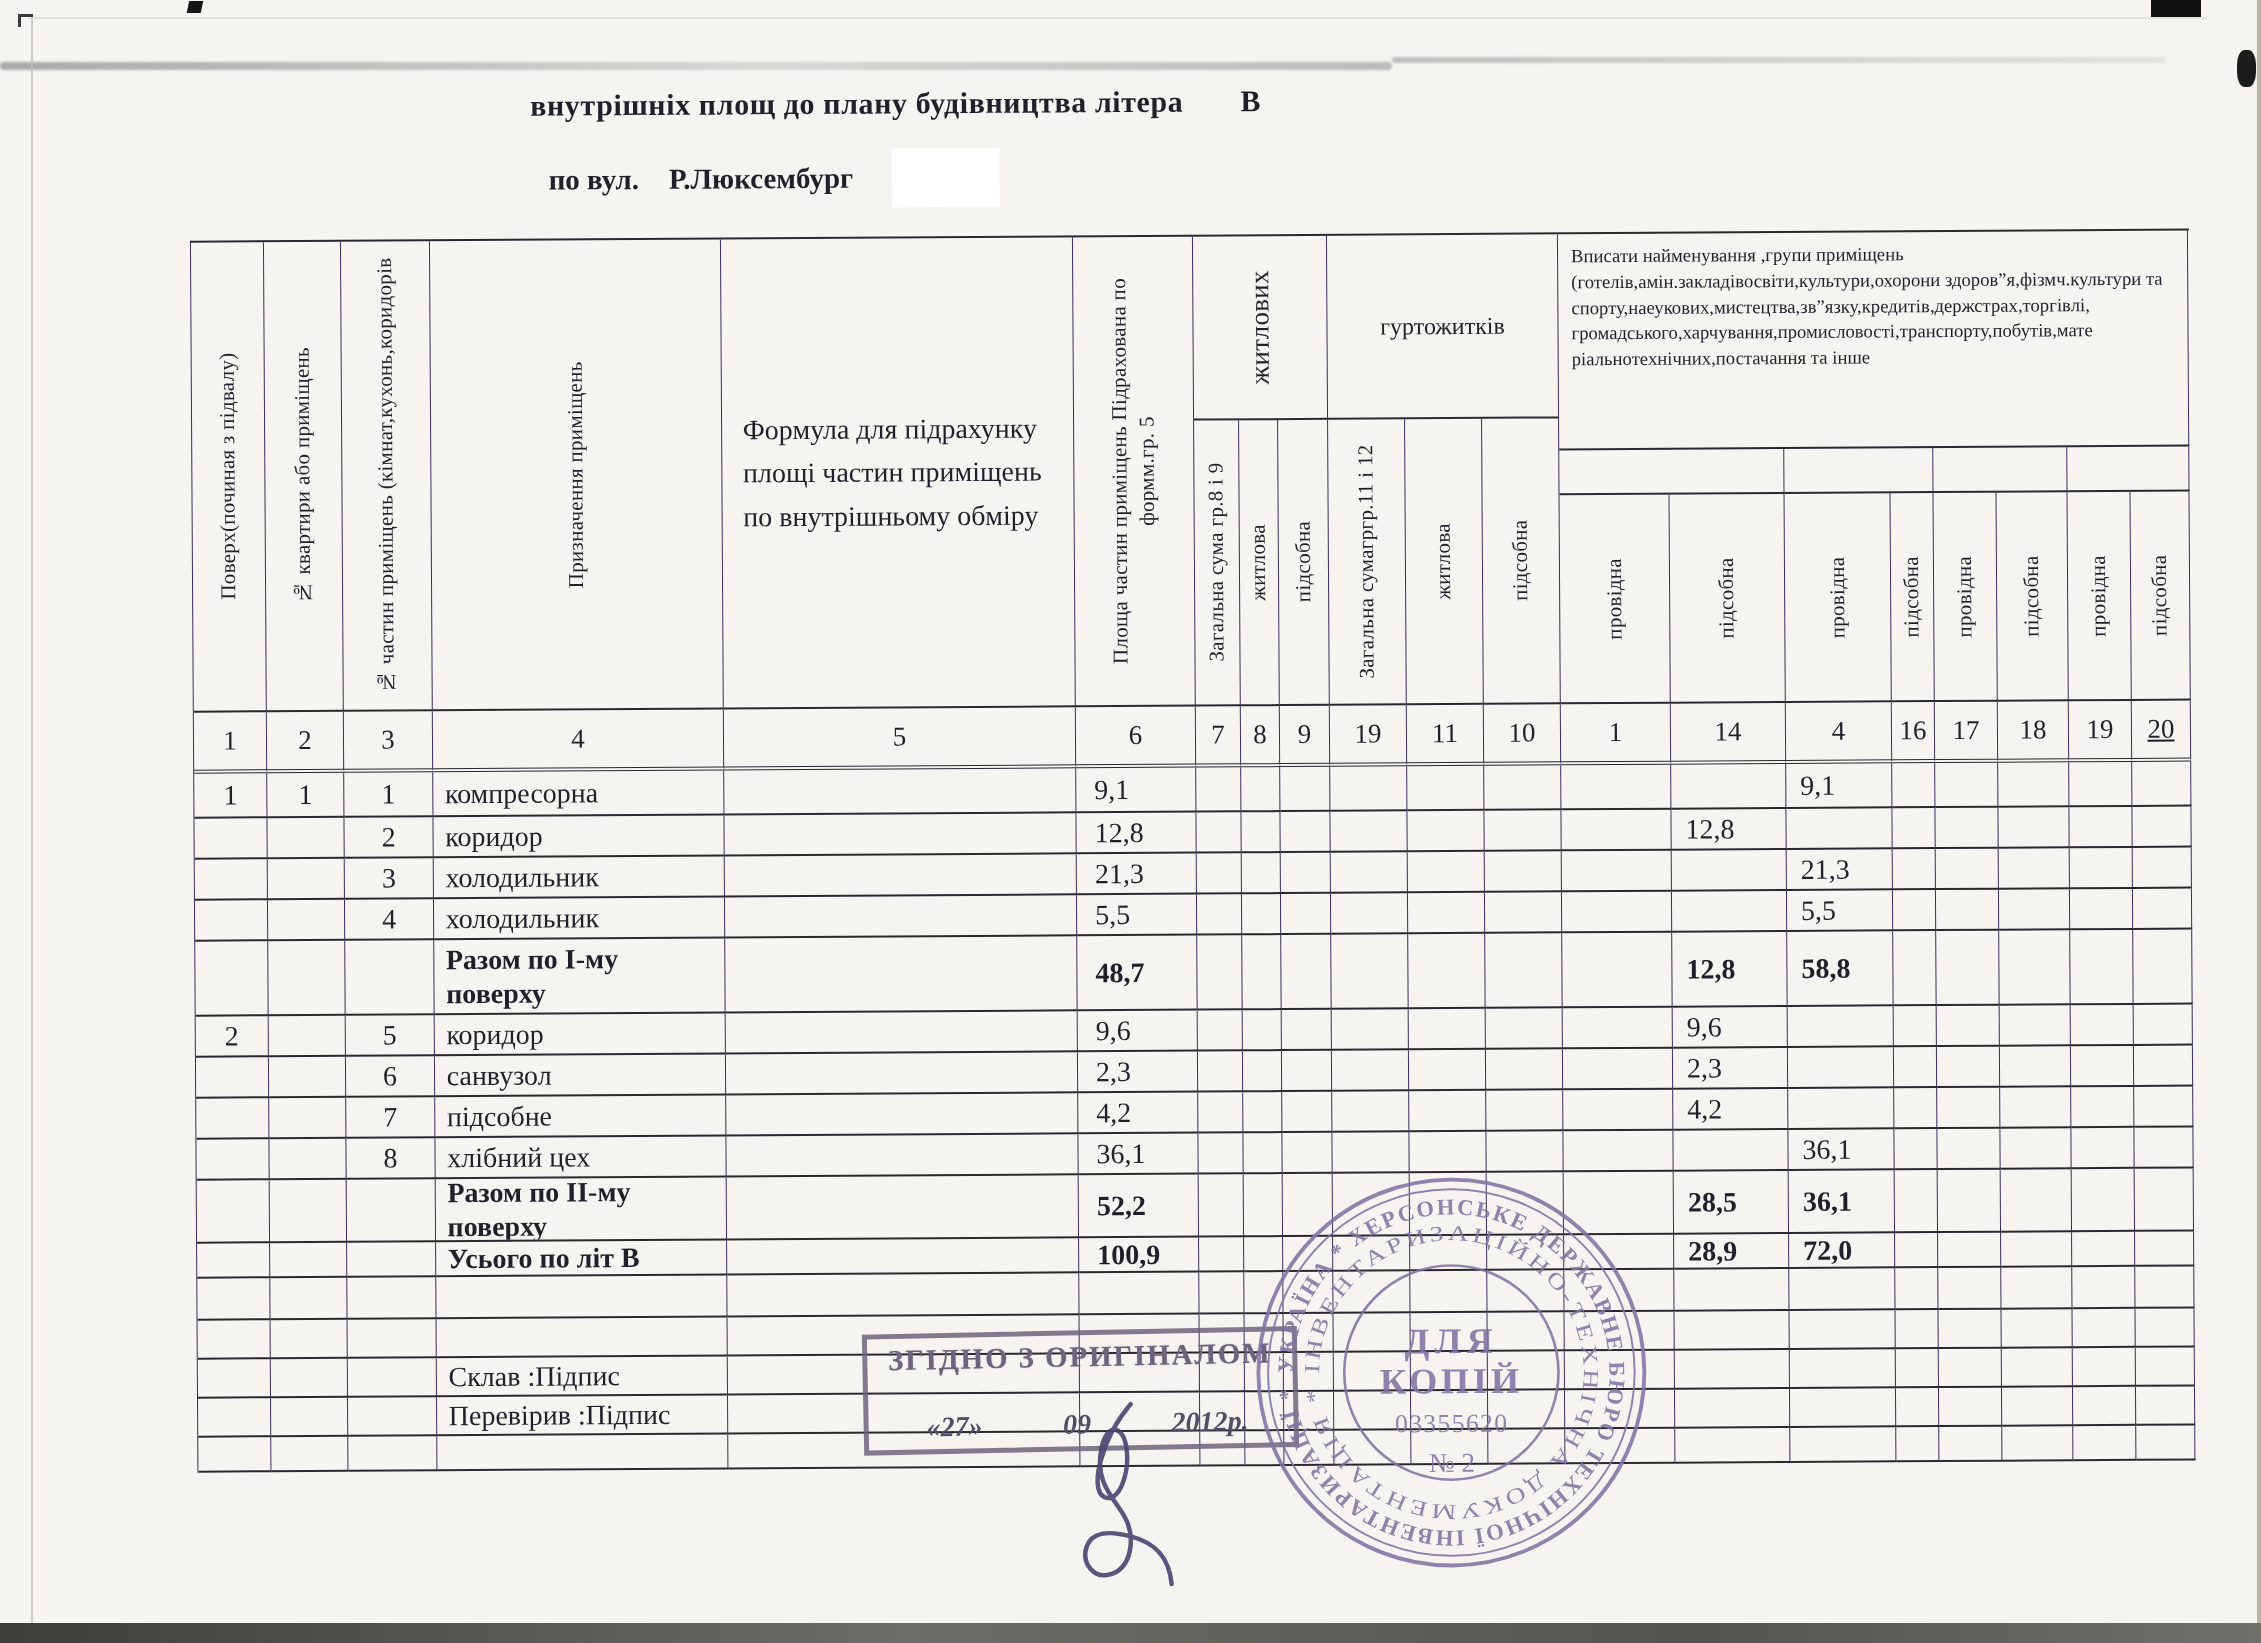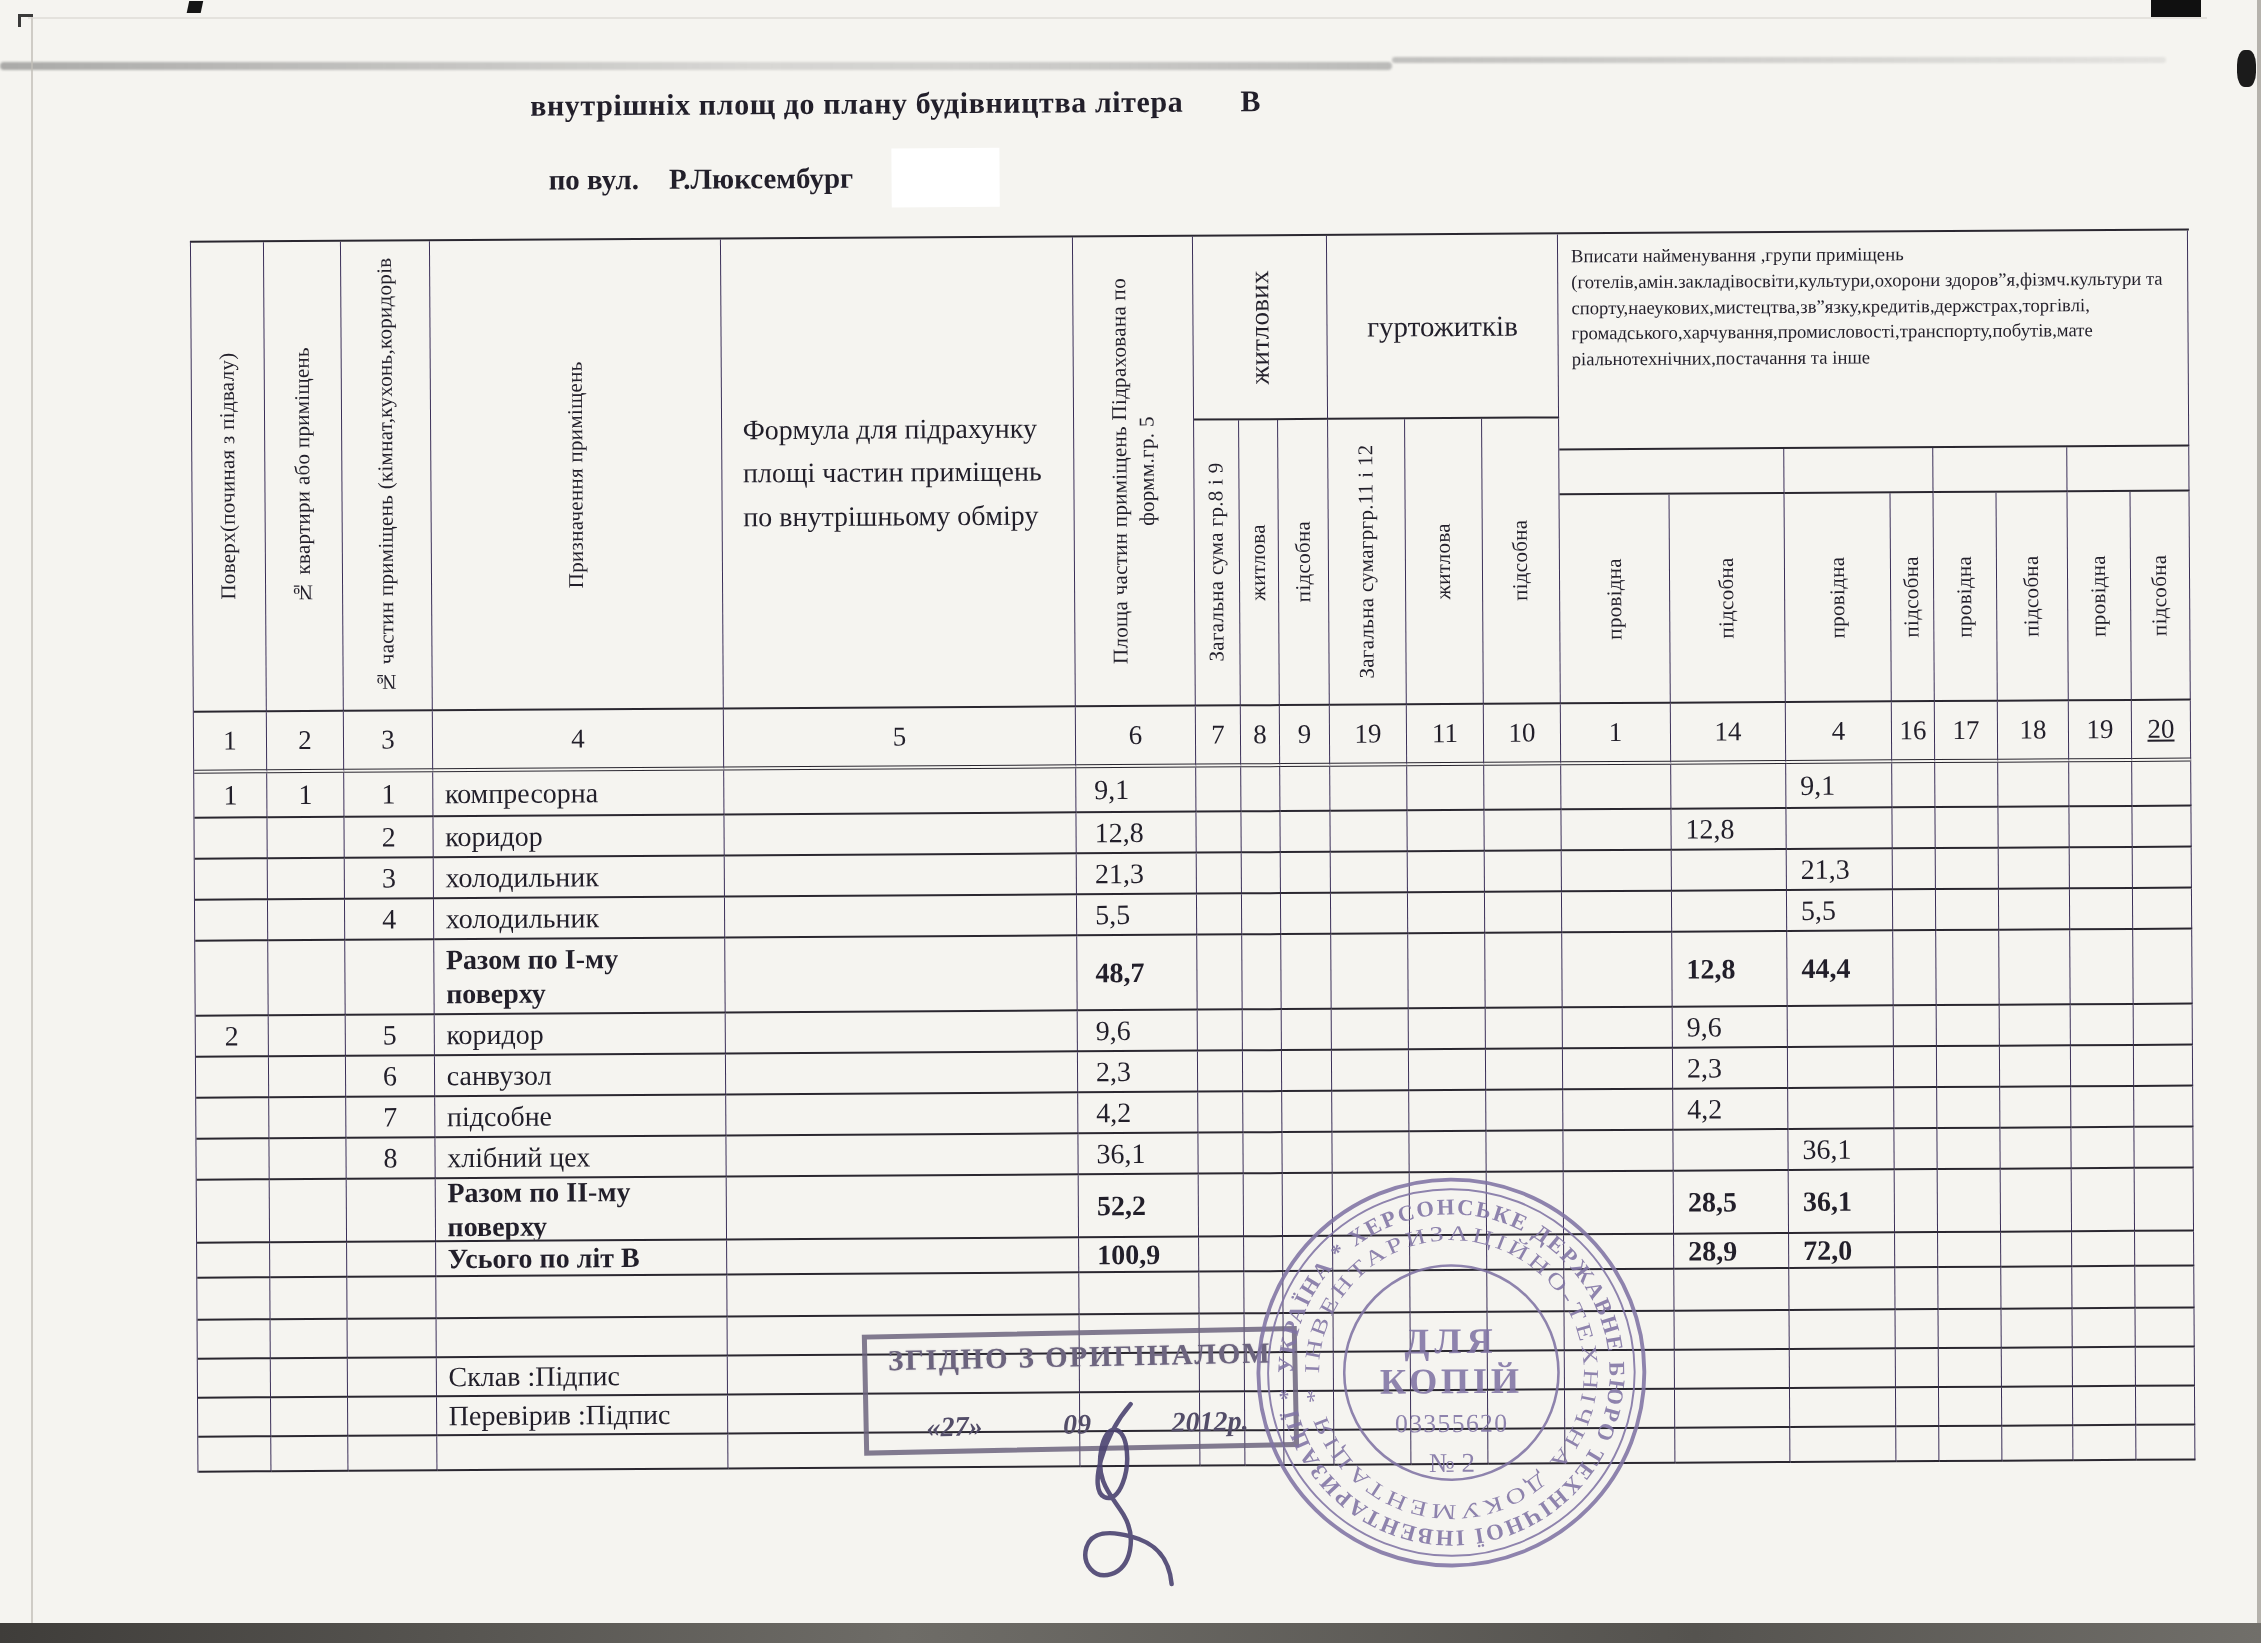"гуртожитків" .hgroup span { font-size: 29px -> 24px }
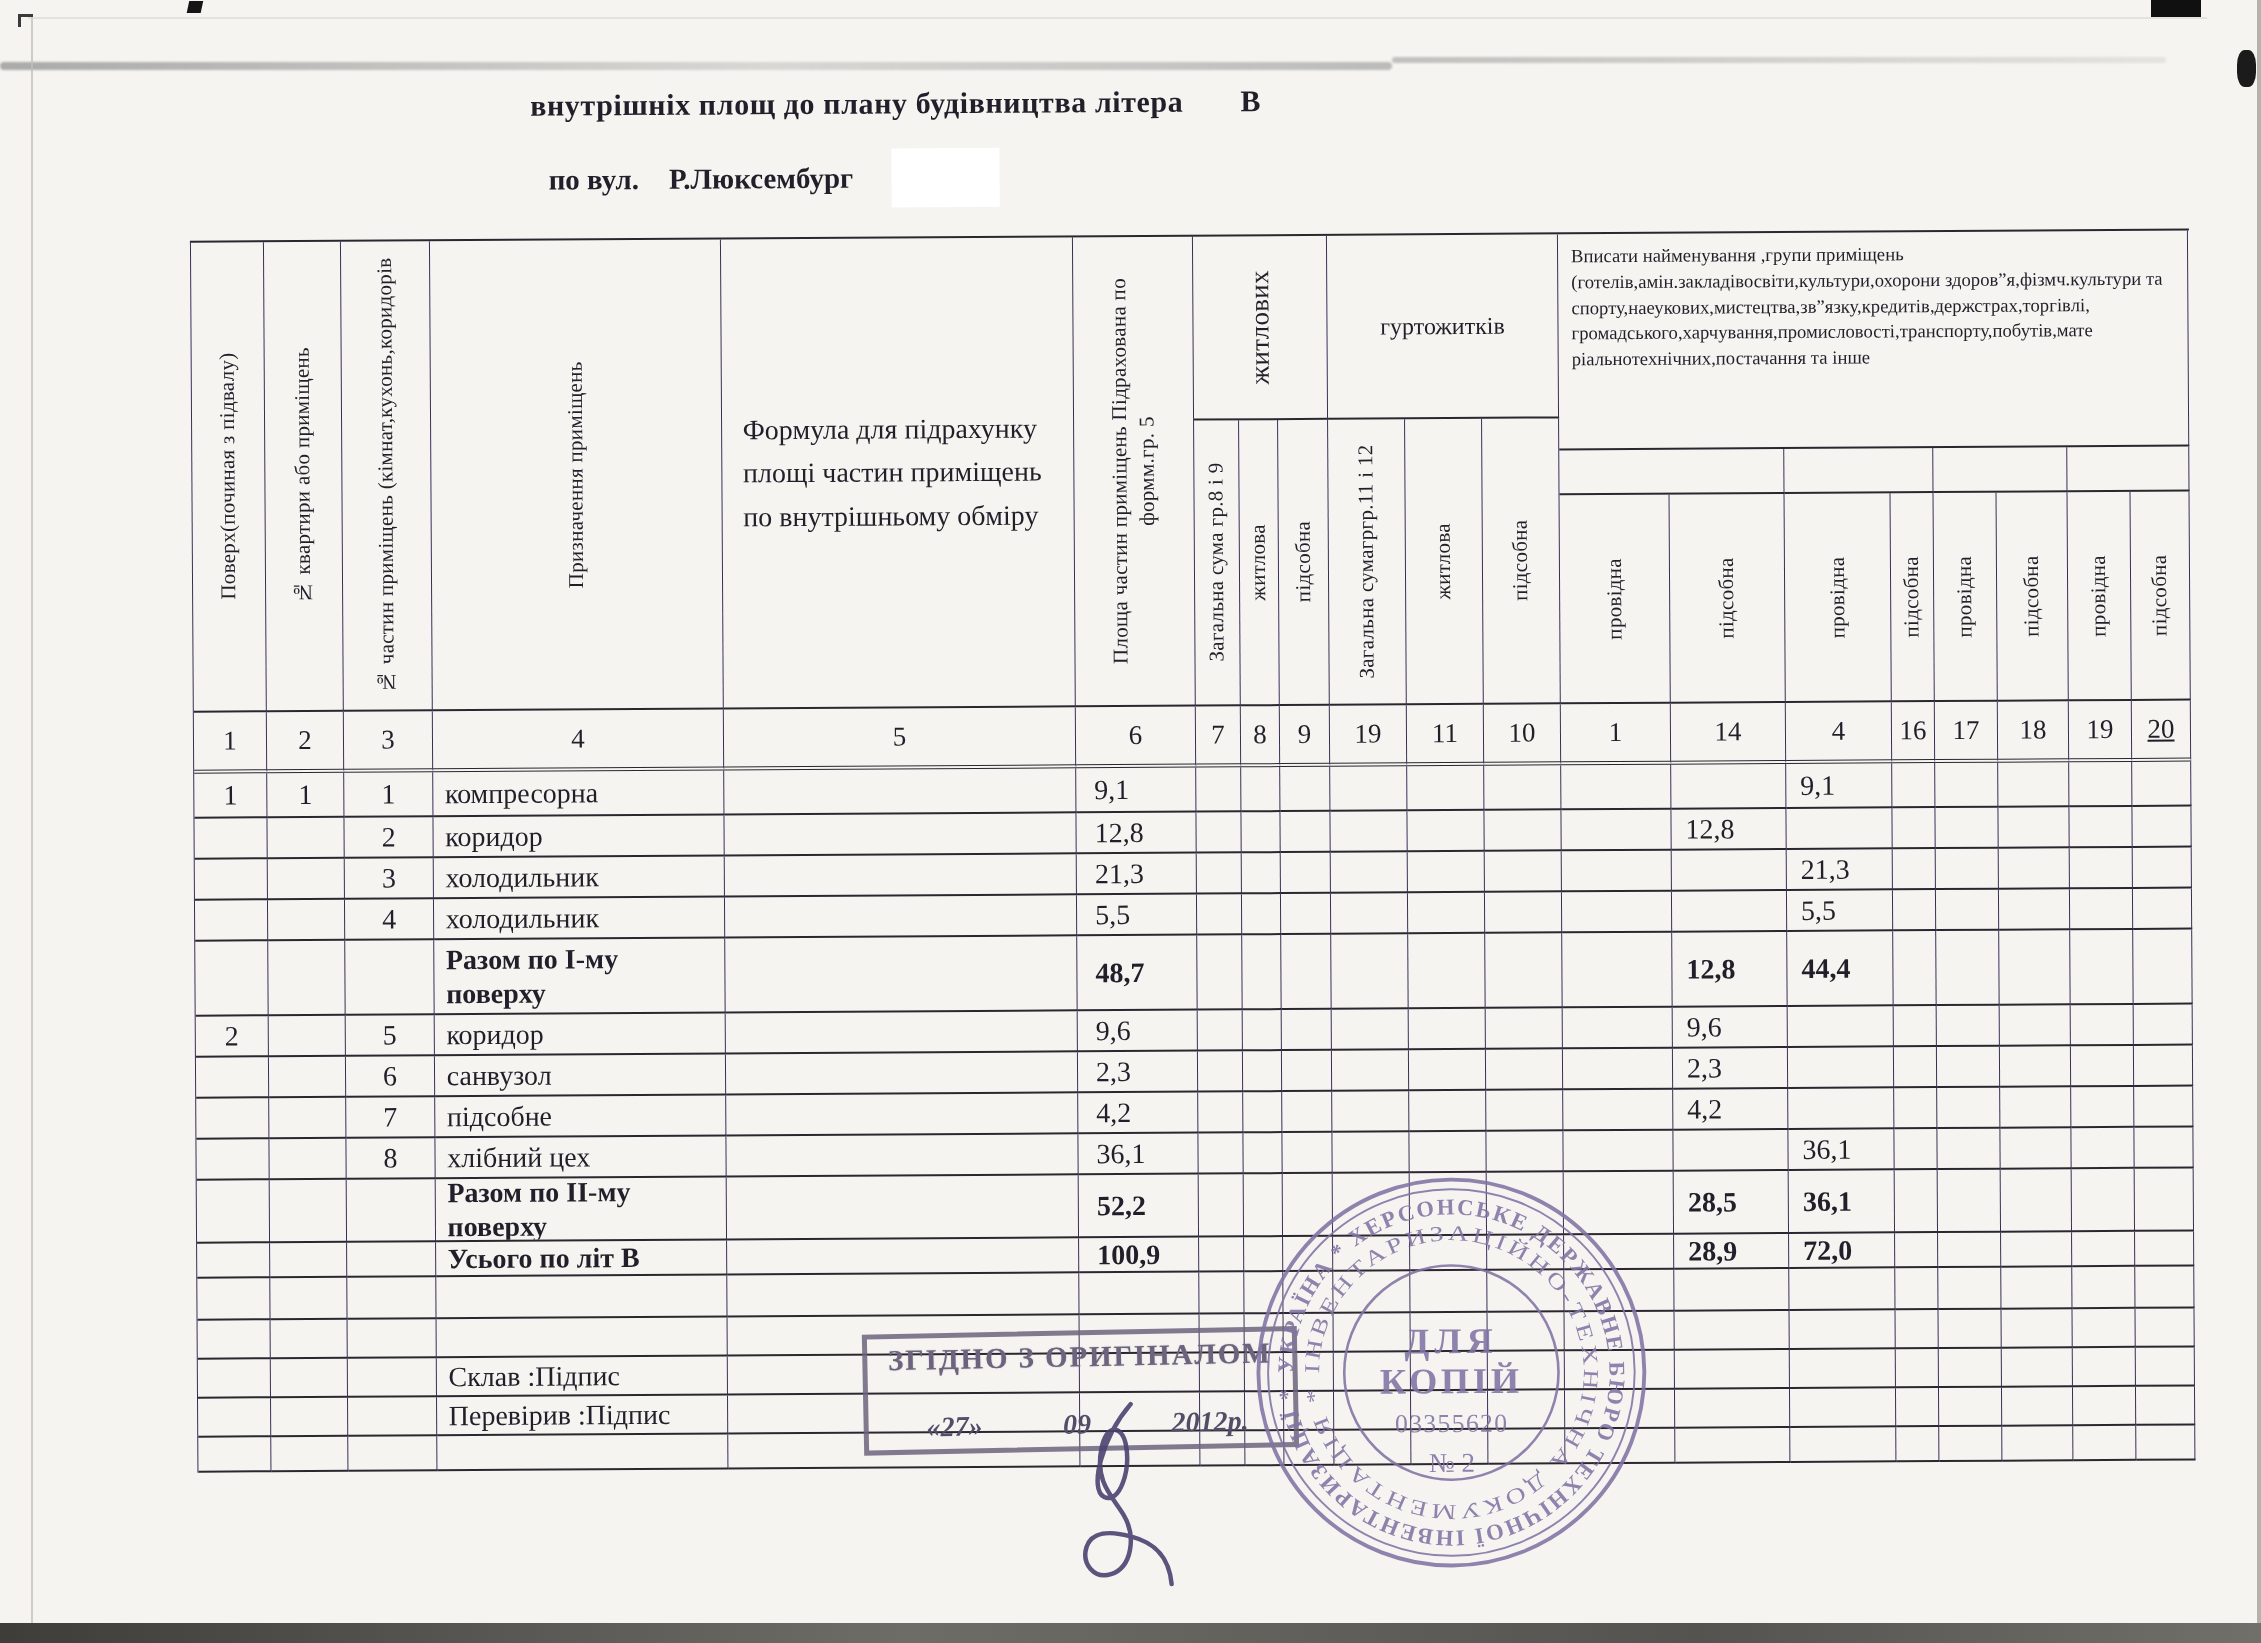"44,4" div.cell { text: 44,4 -> 58,8 }
